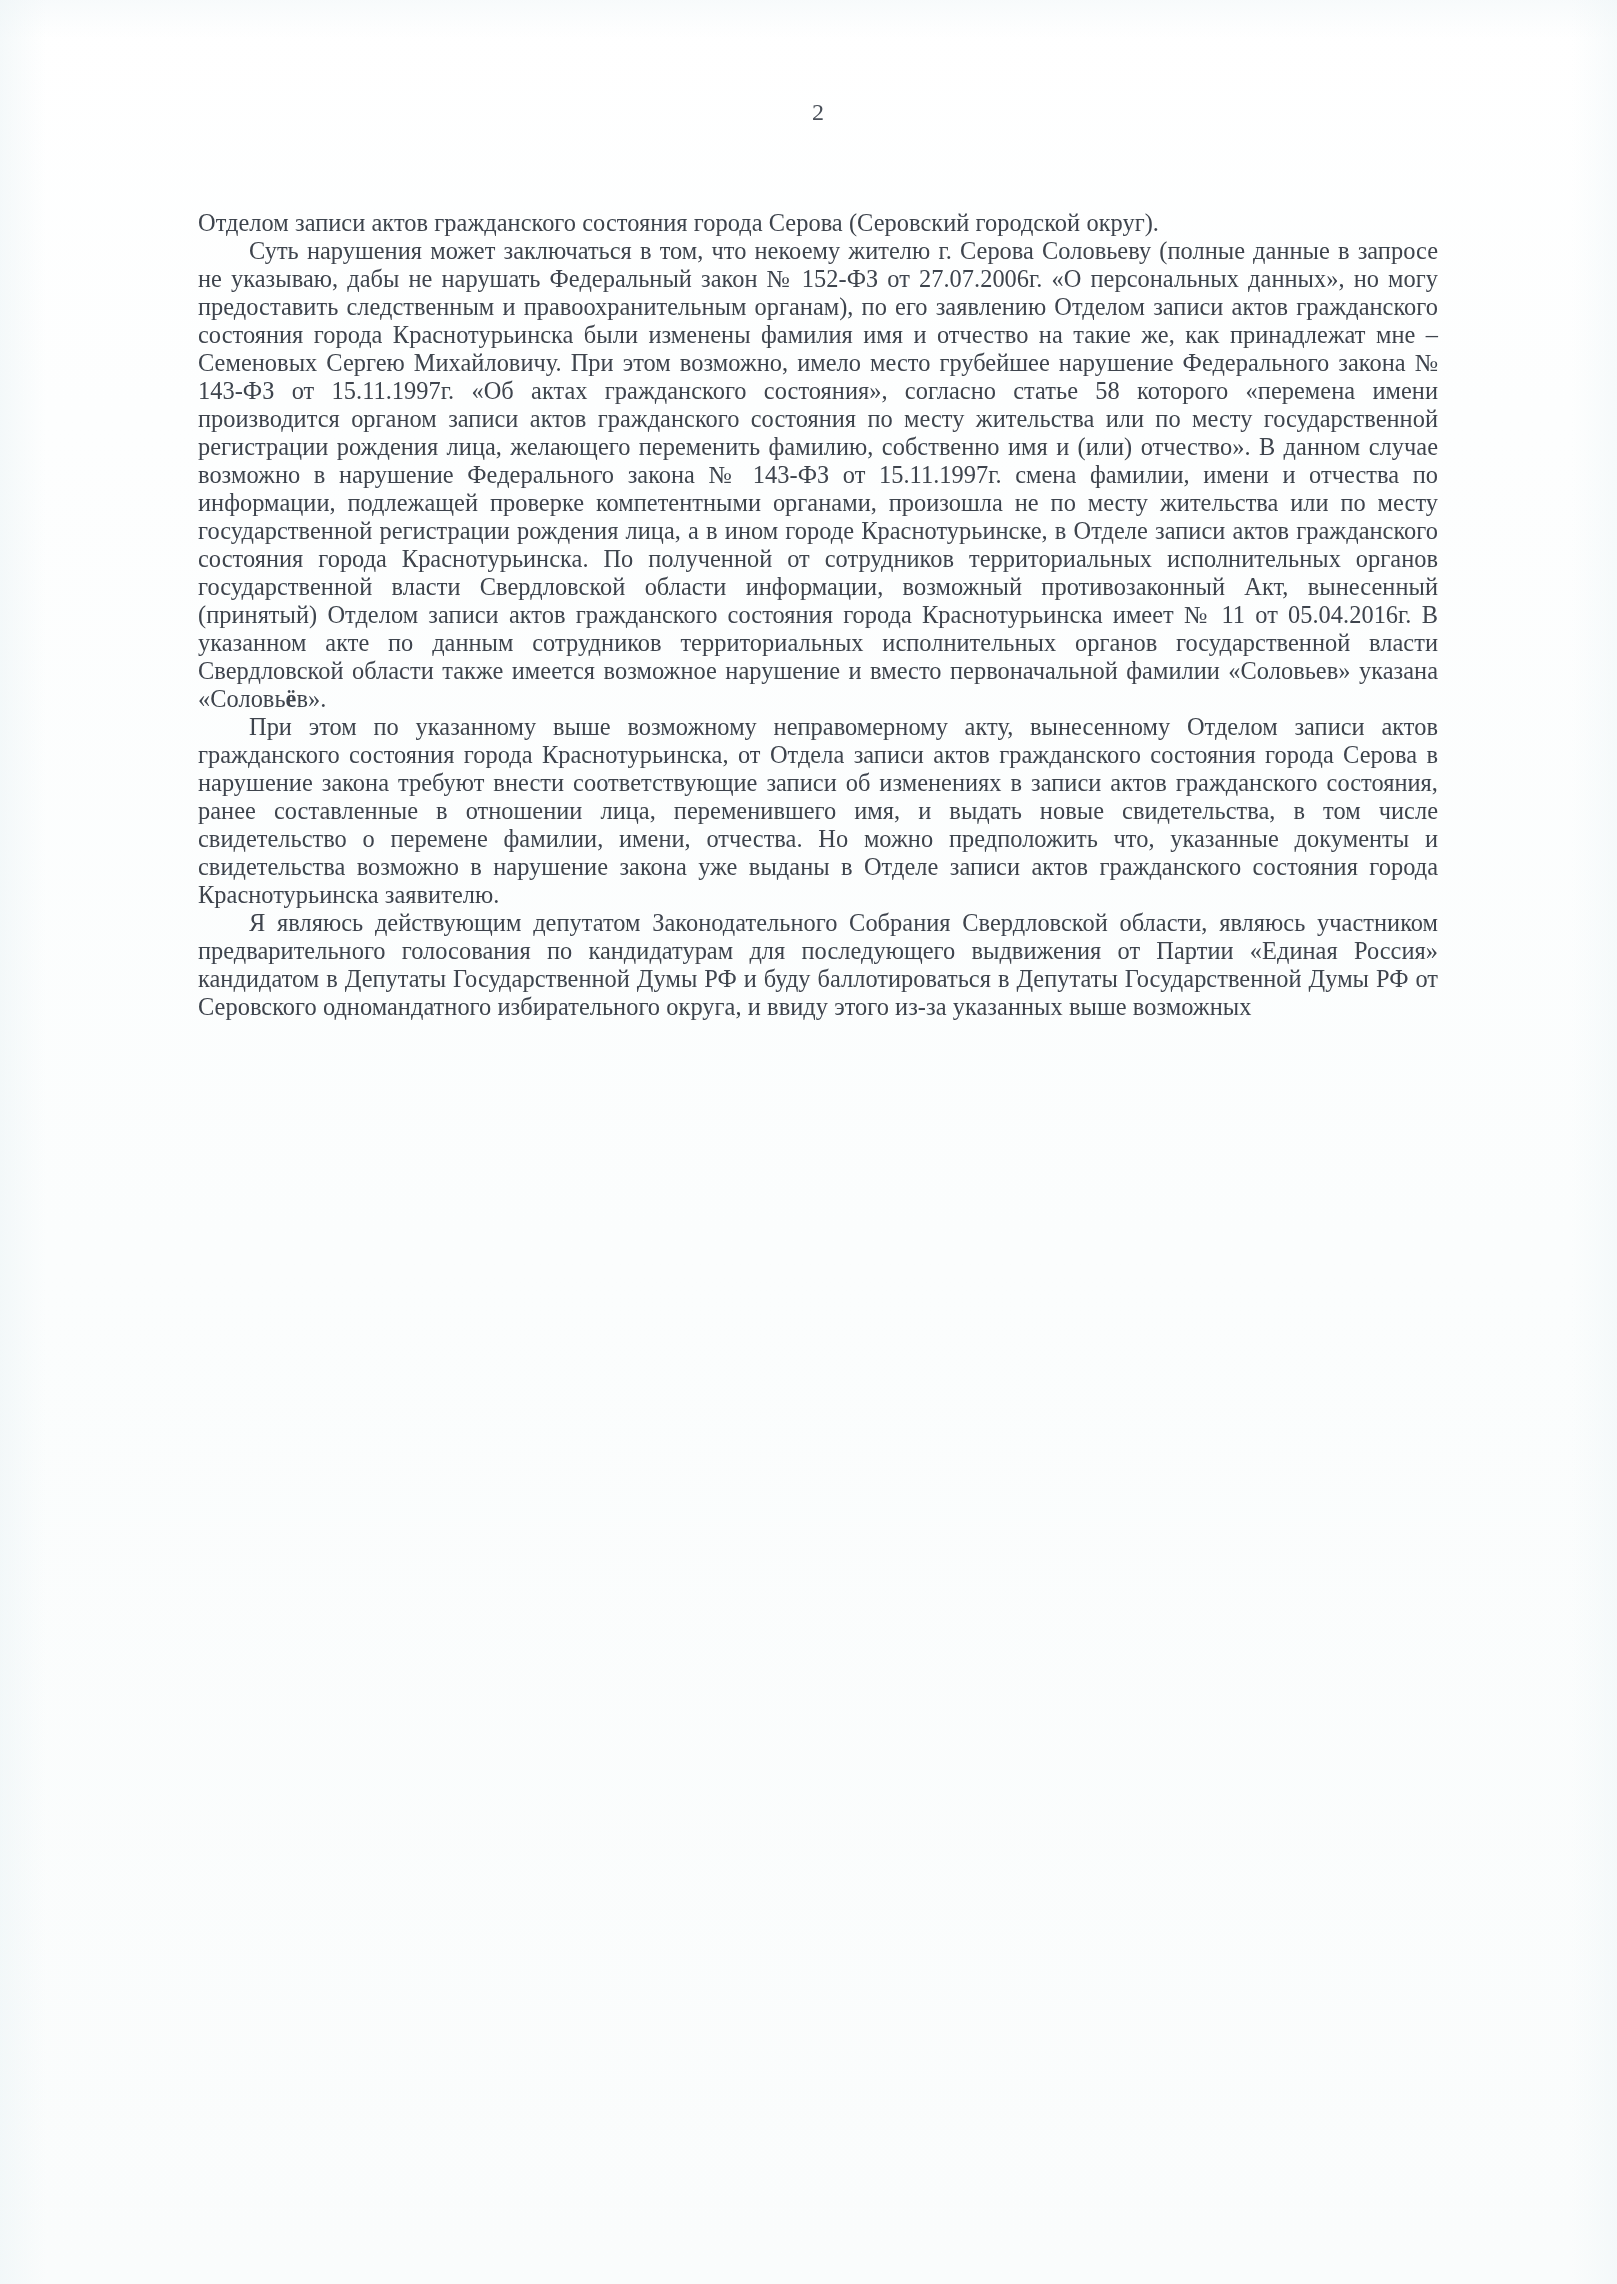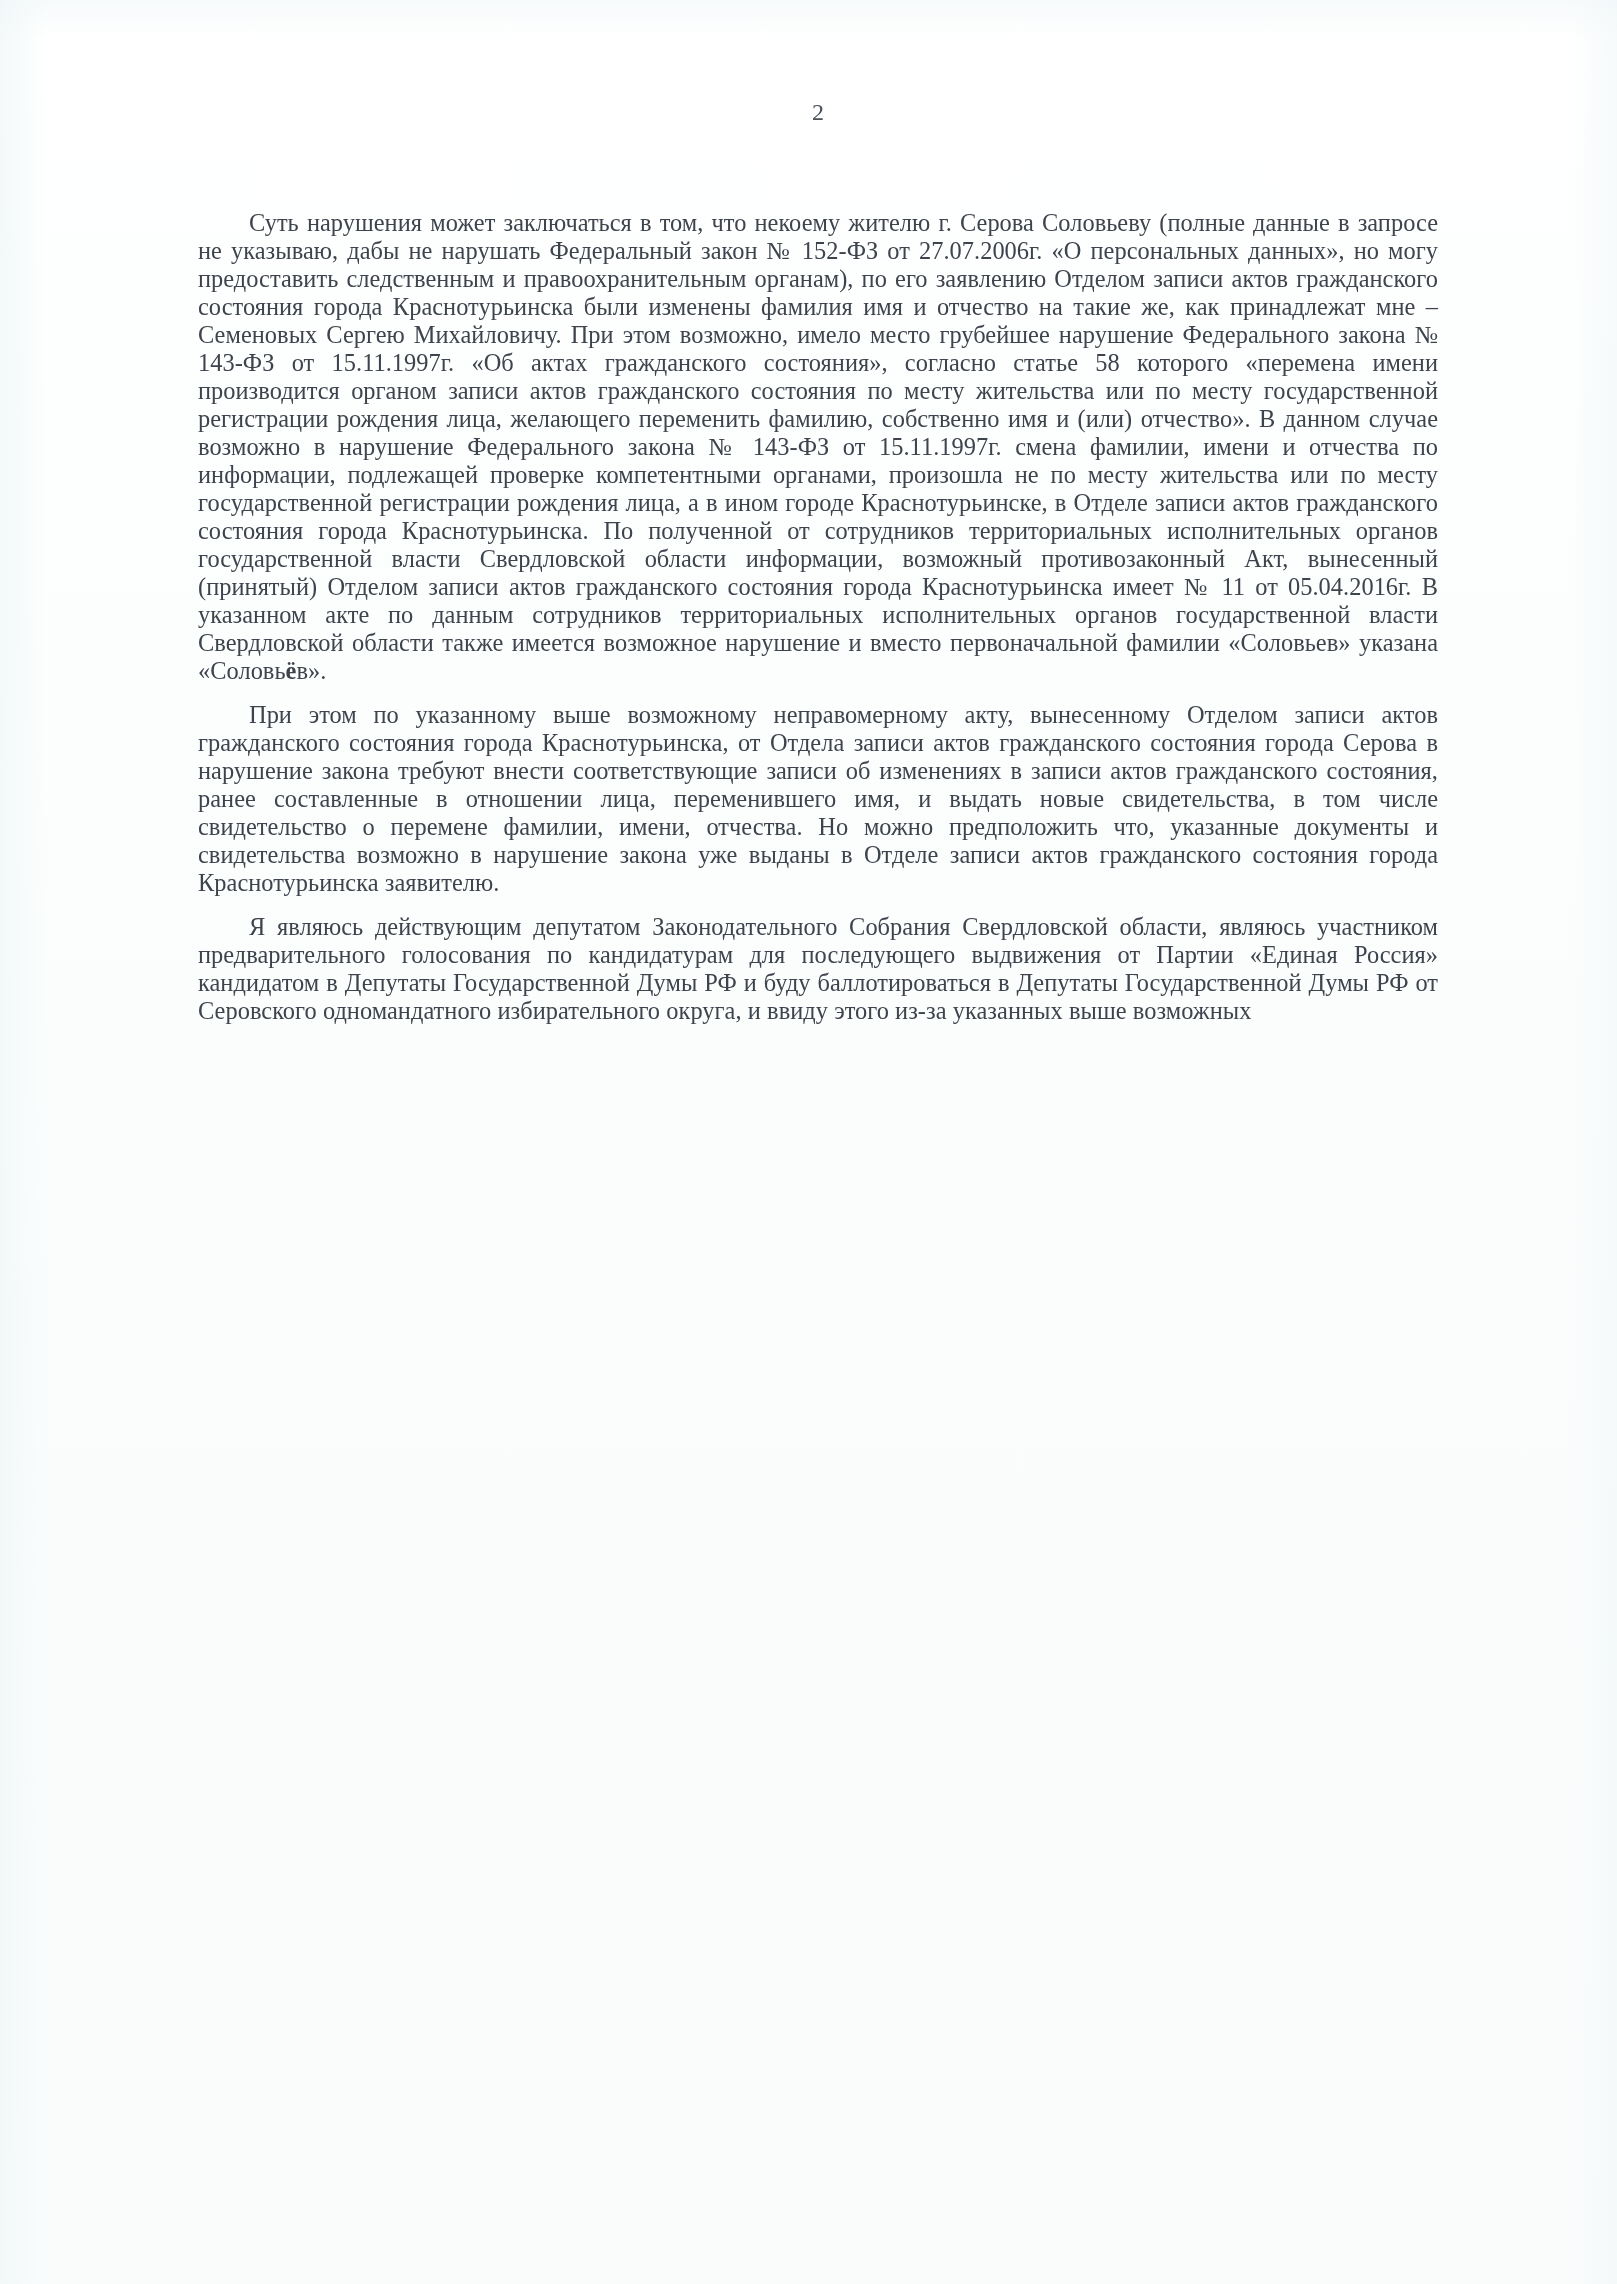"Отделом записи актов гражданского" p { html: none -> <p>Отделом записи актов гражданского состояния города Серова (Серовский городской округ).</p> }
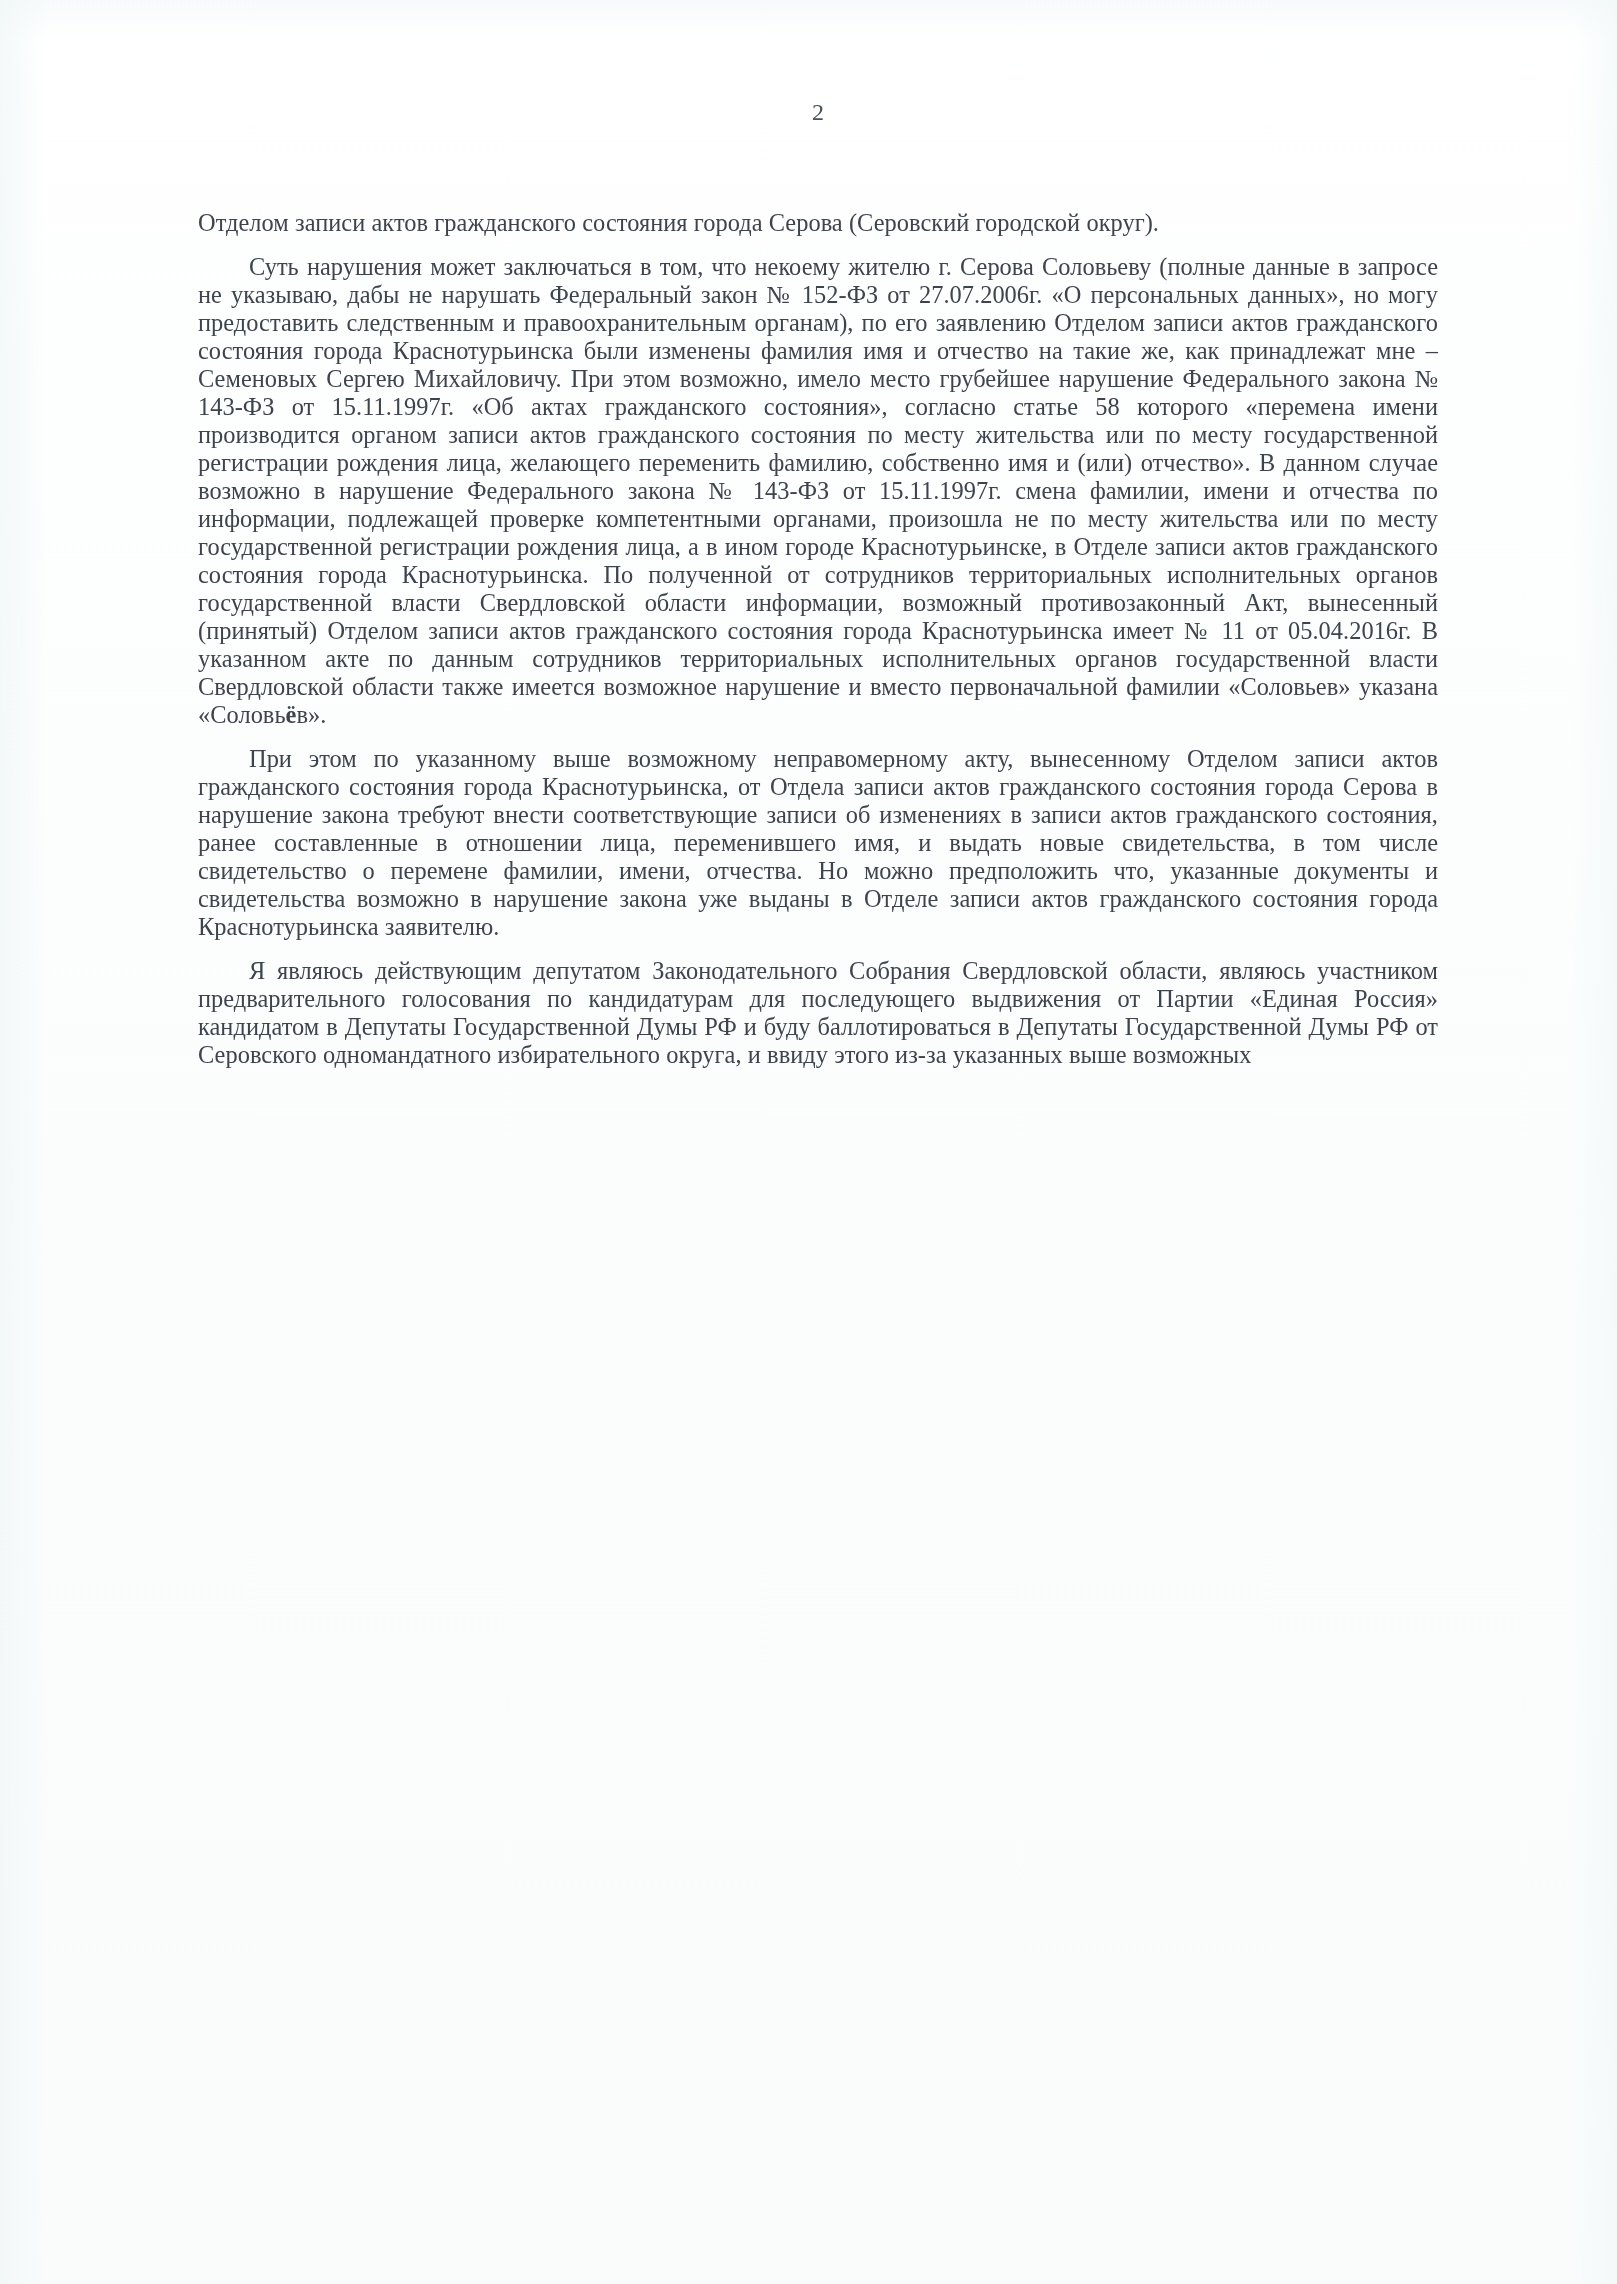"Суть нарушения может заключаться в" .textblock p + p { margin-top: 16px -> 0 }
